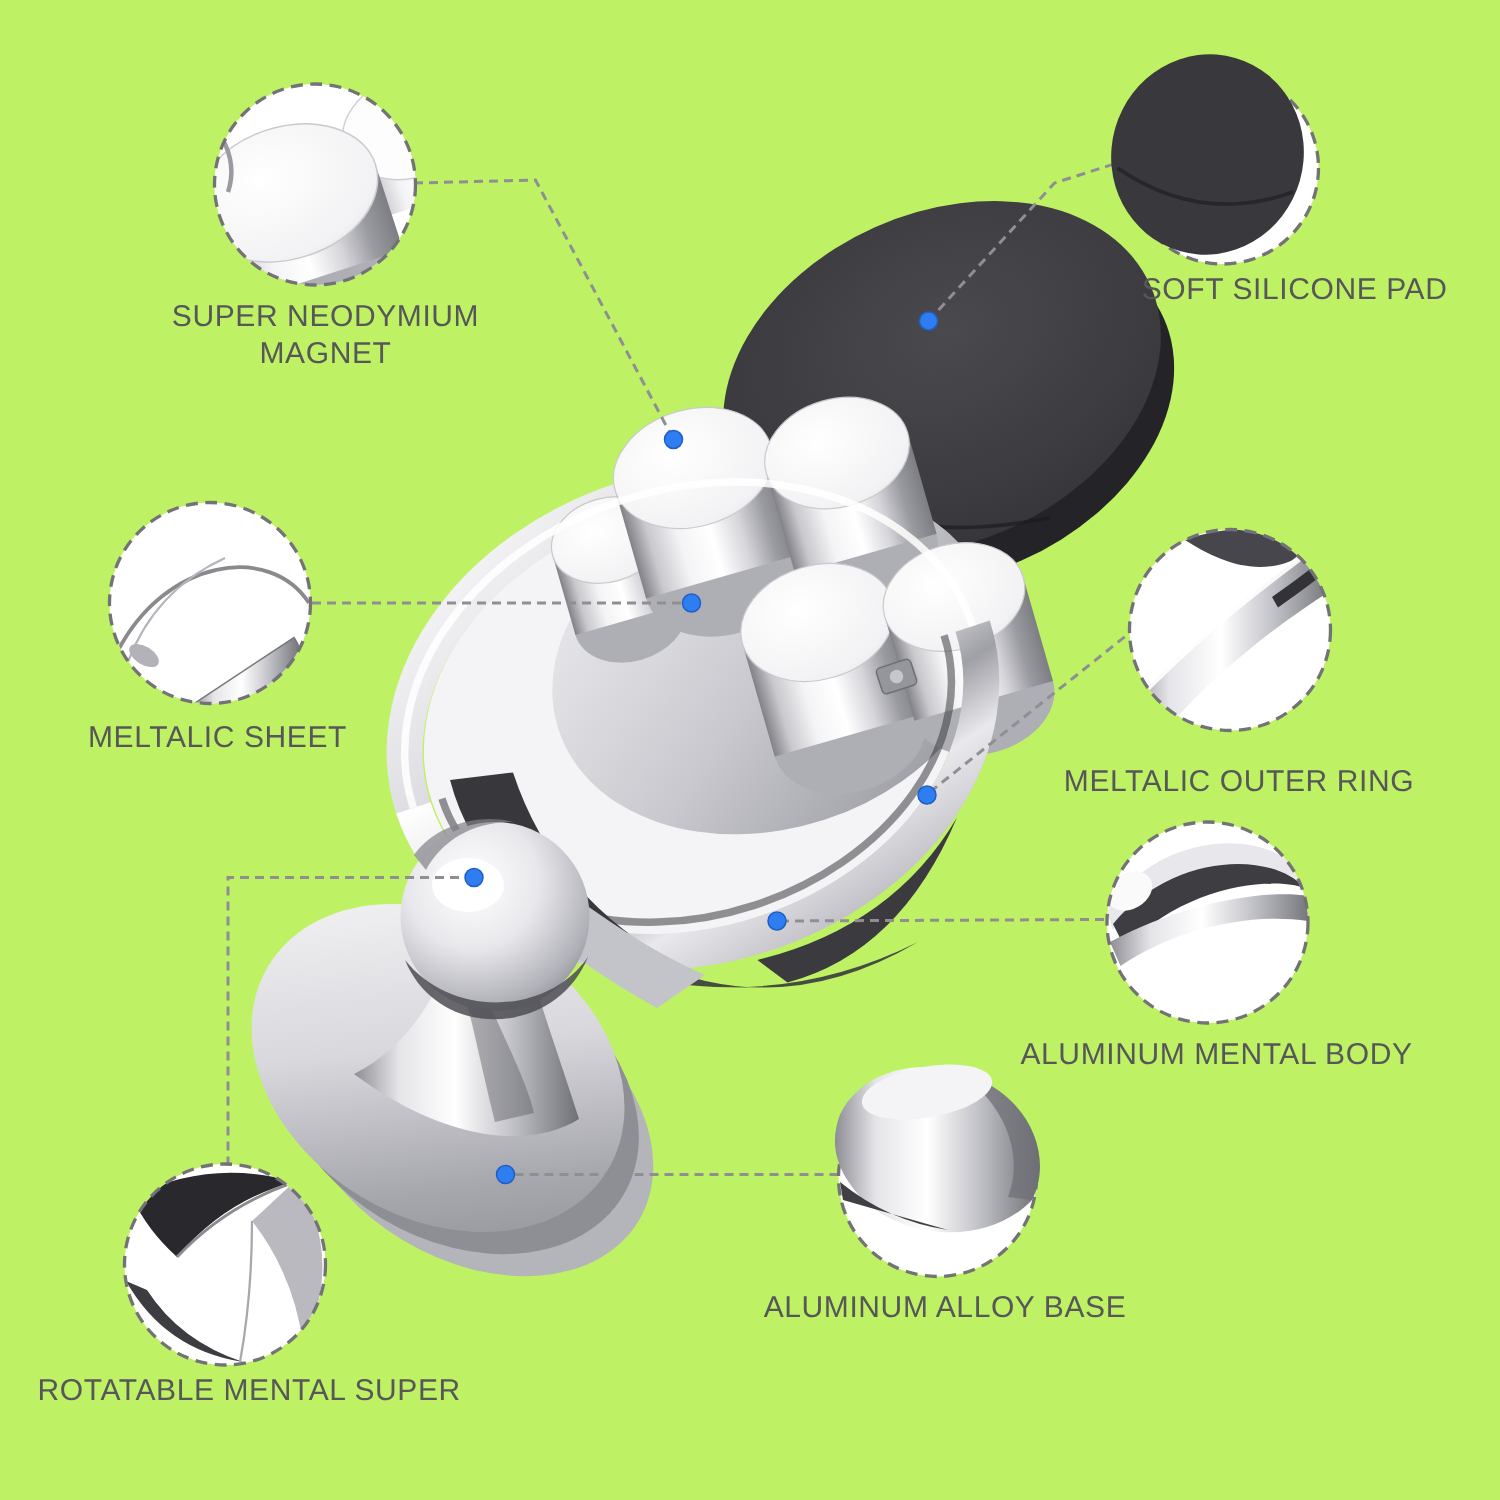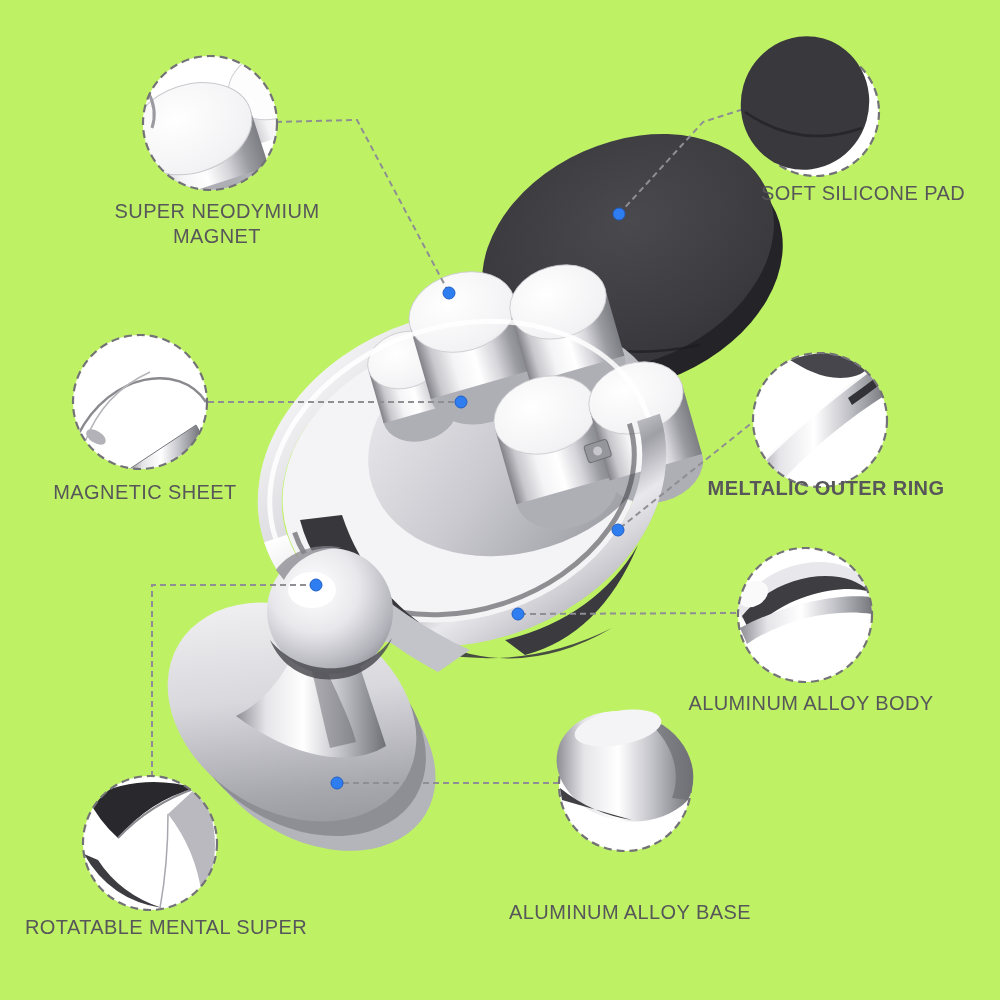"MAGNETIC SHEET" div.callout-label { text: MAGNETIC -> MELTALIC }
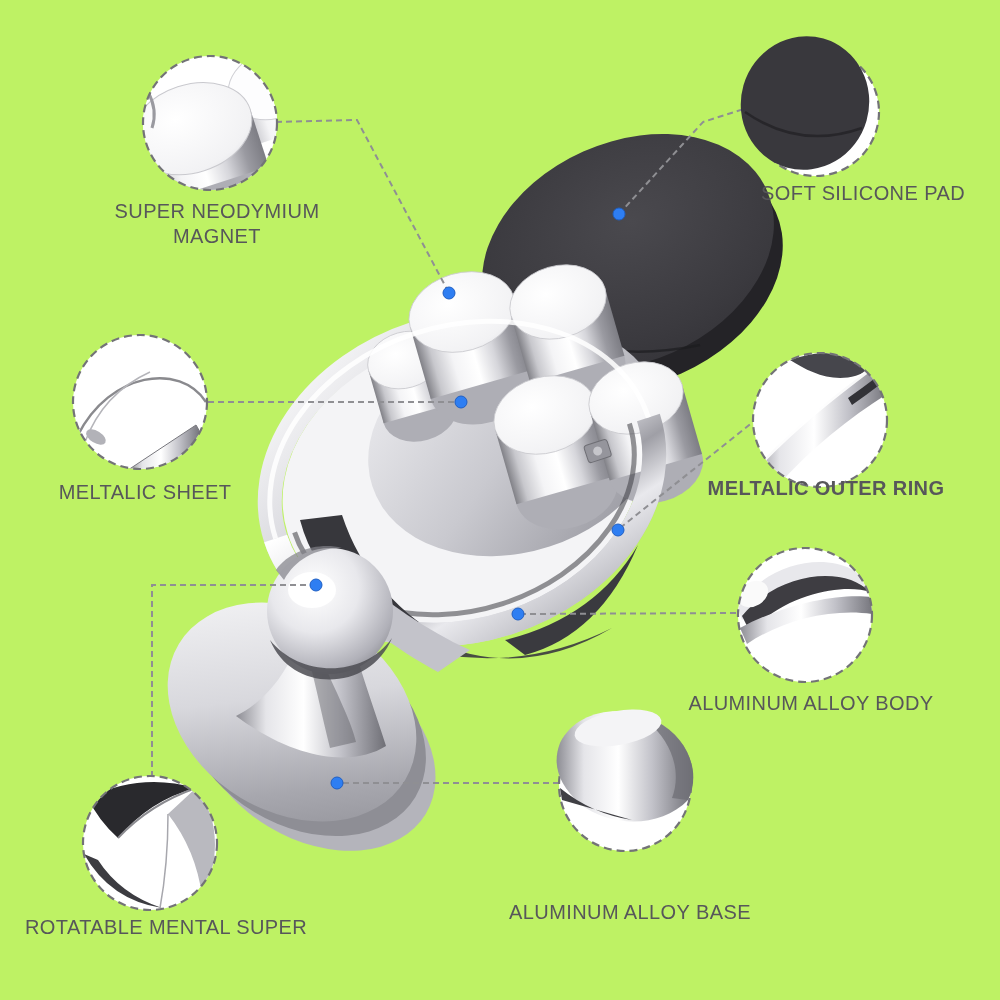"MELTALIC OUTER RING" div.callout-label { font-weight: bold -> none; top: 476px -> 509px }
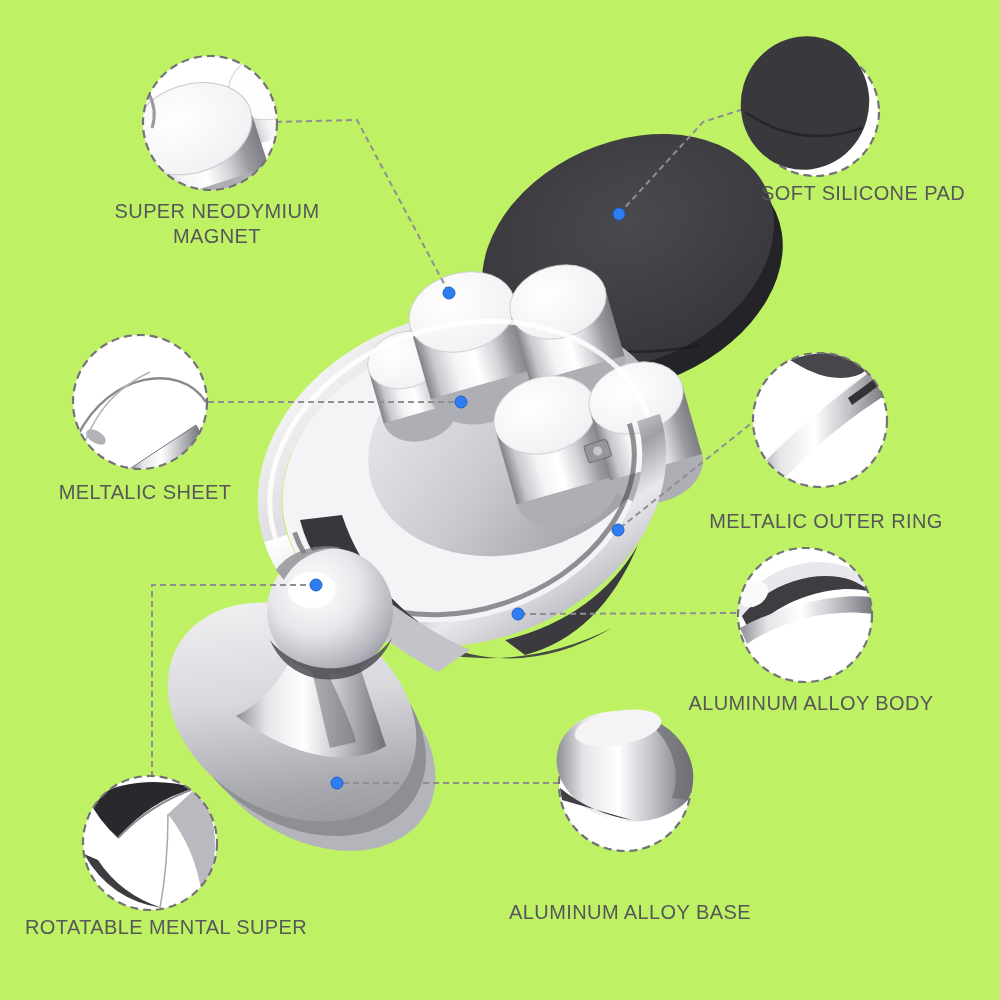"ALUMINUM ALLOY BODY" div.callout-label { text: ALLOY -> MENTAL }
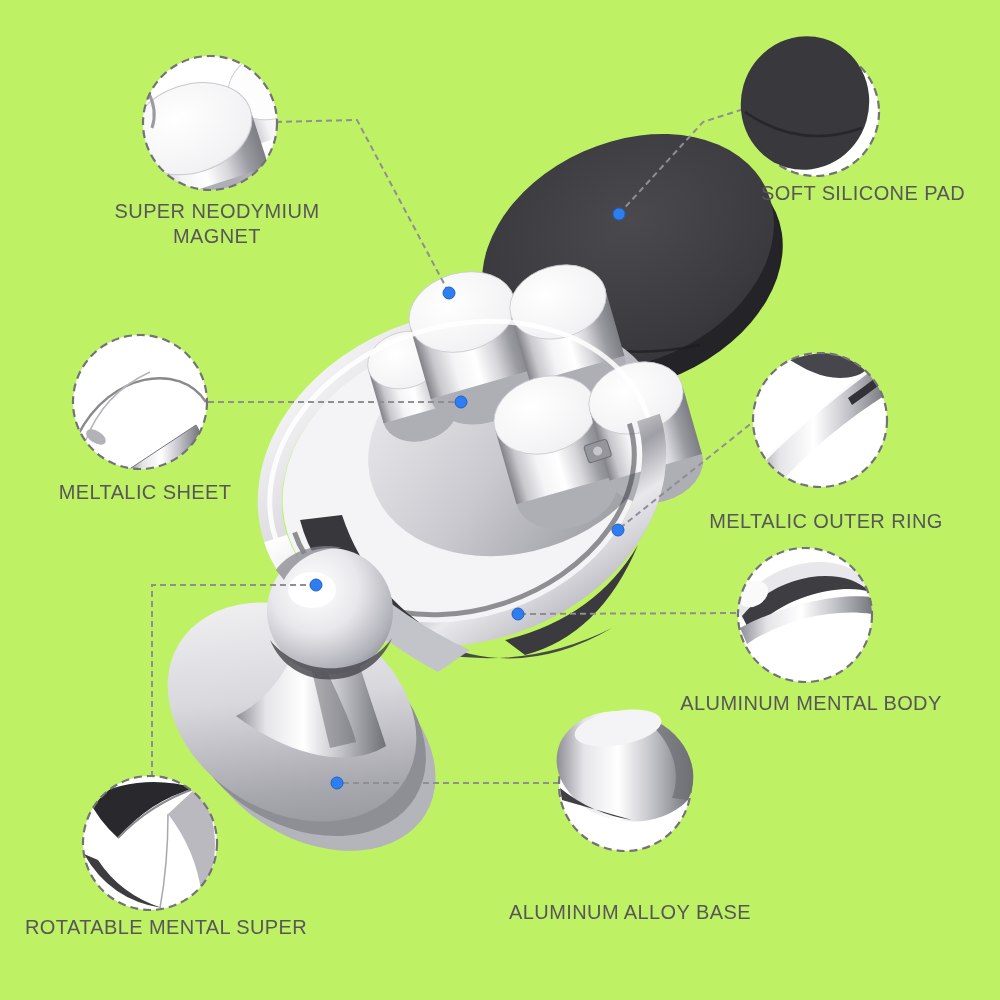"ALUMINUM ALLOY BASE" div.callout-label { margin-top: 40px -> none }
